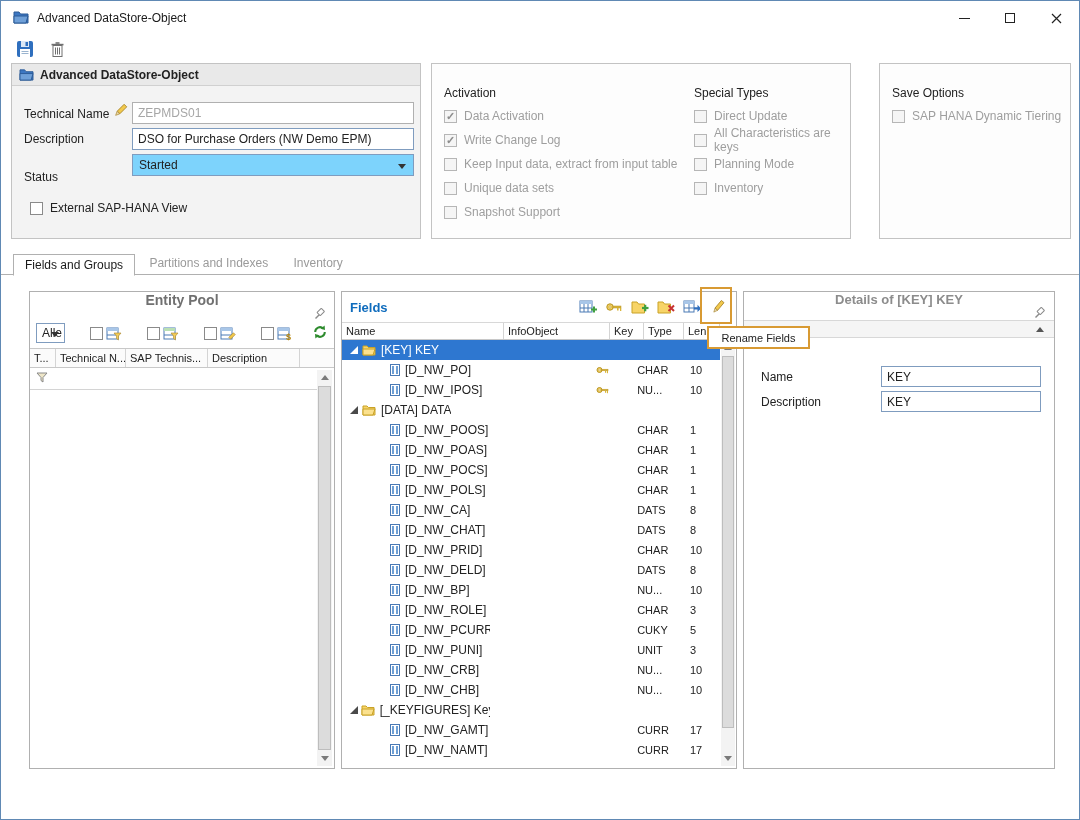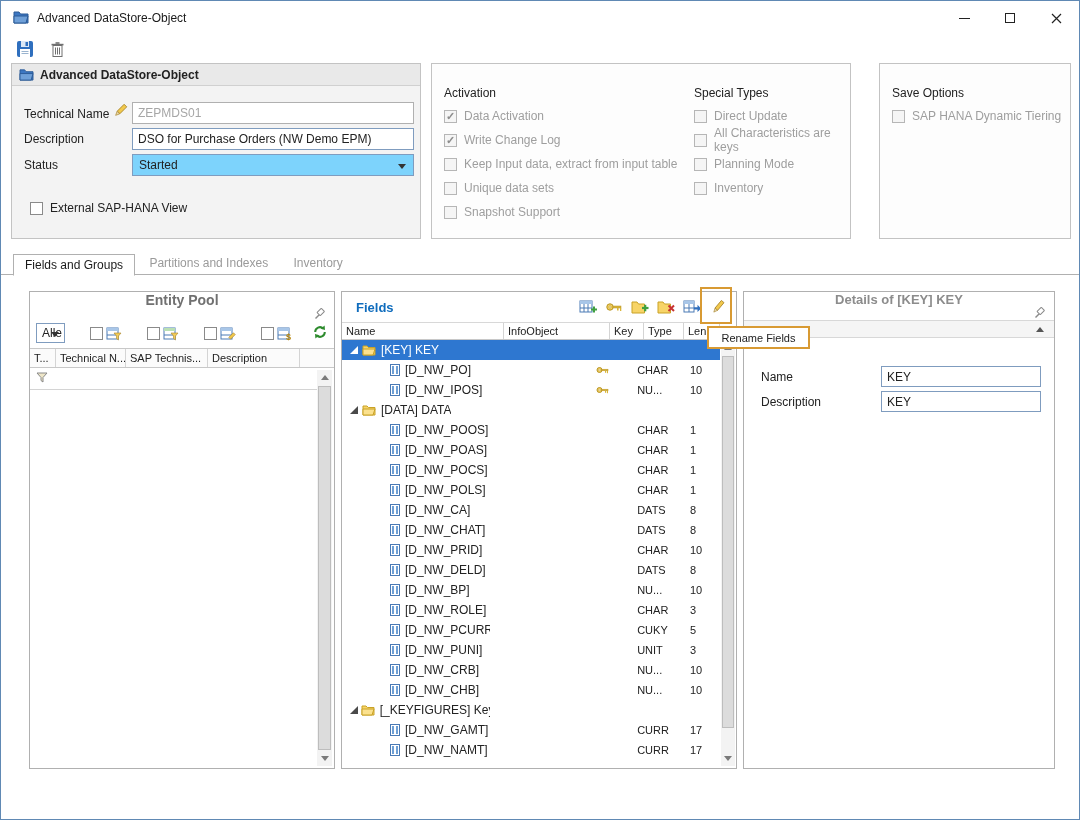"Status" span.form-label { top: 94px -> 106px }
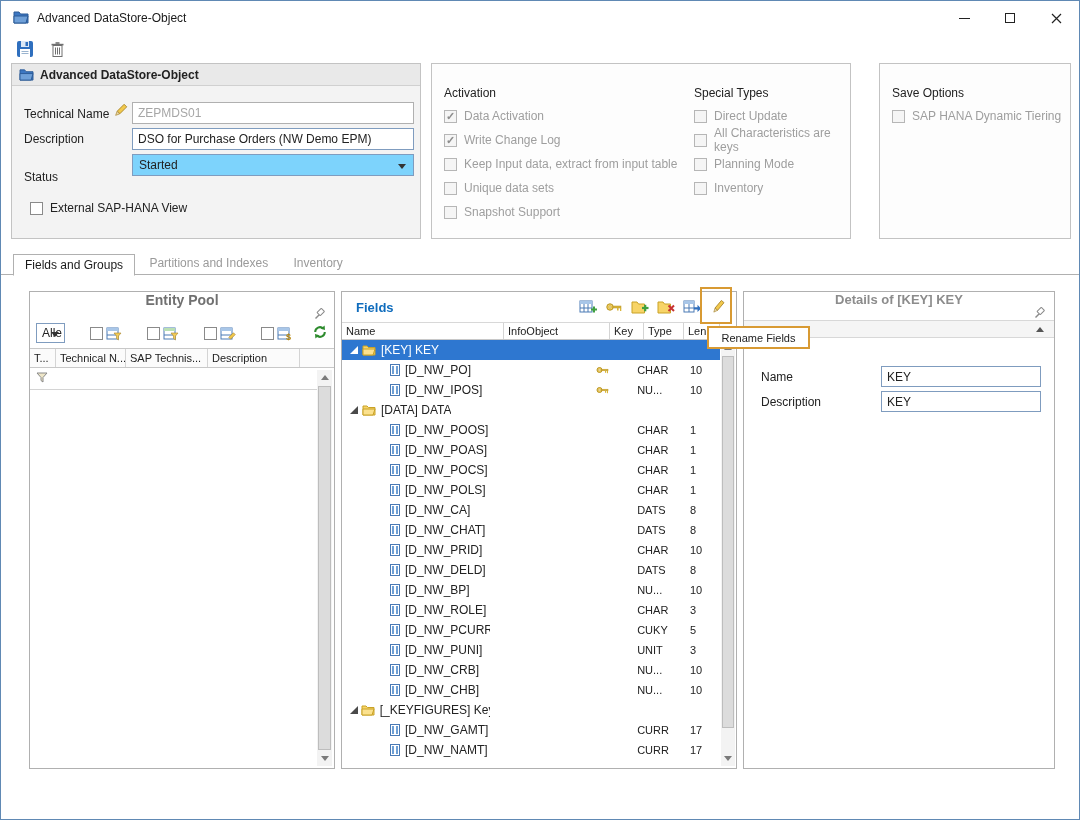"Fields" .ph-title.blue { margin-left: 6px -> none }
